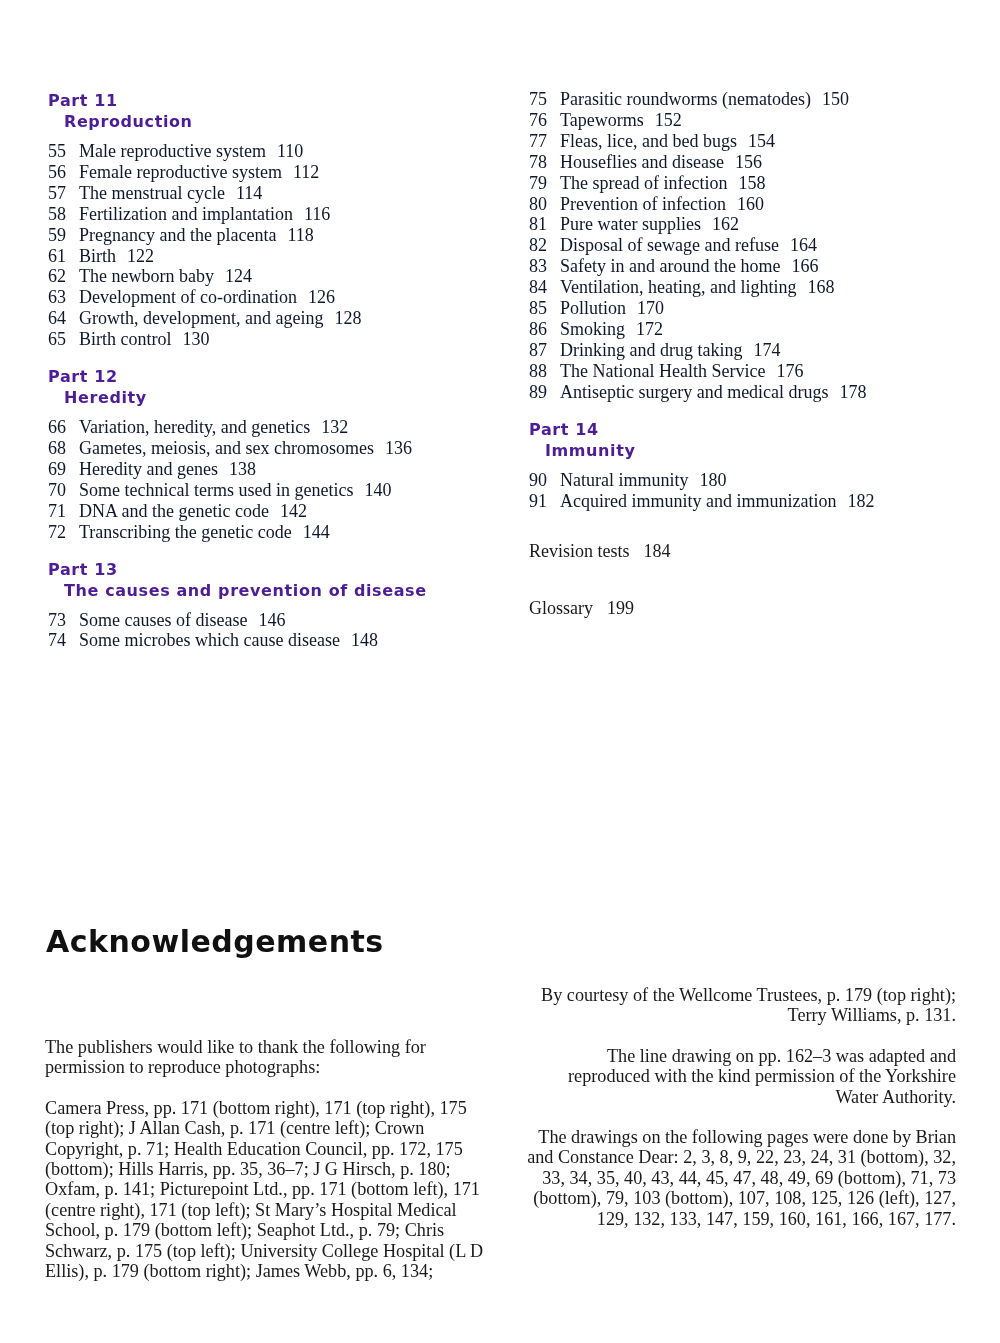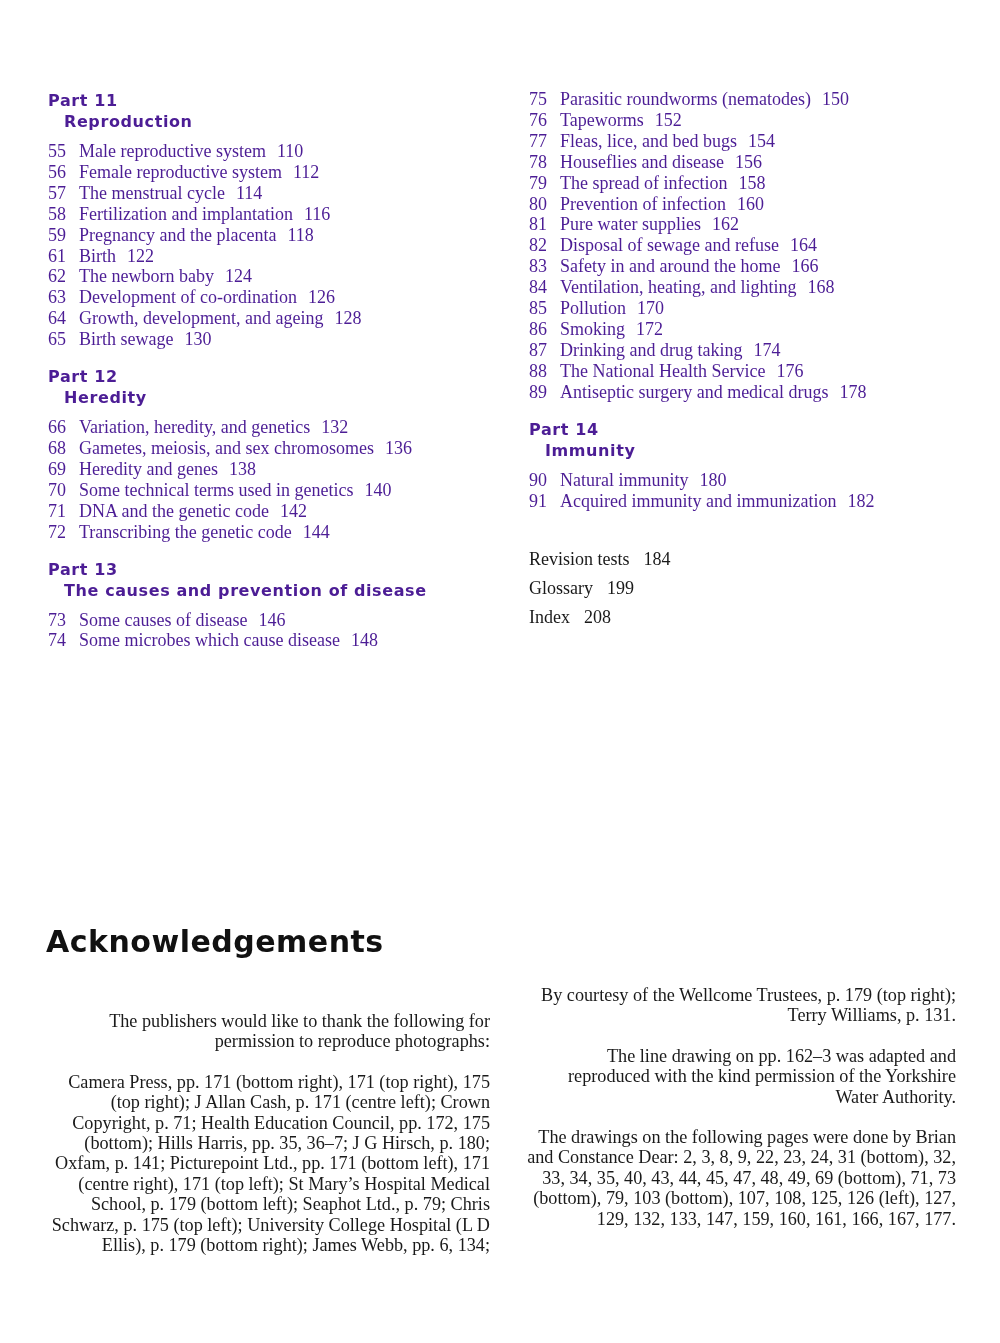"75 Parasitic roundworms (nematodes) 150" .entry { color: #4c1d95 -> #0f172a }
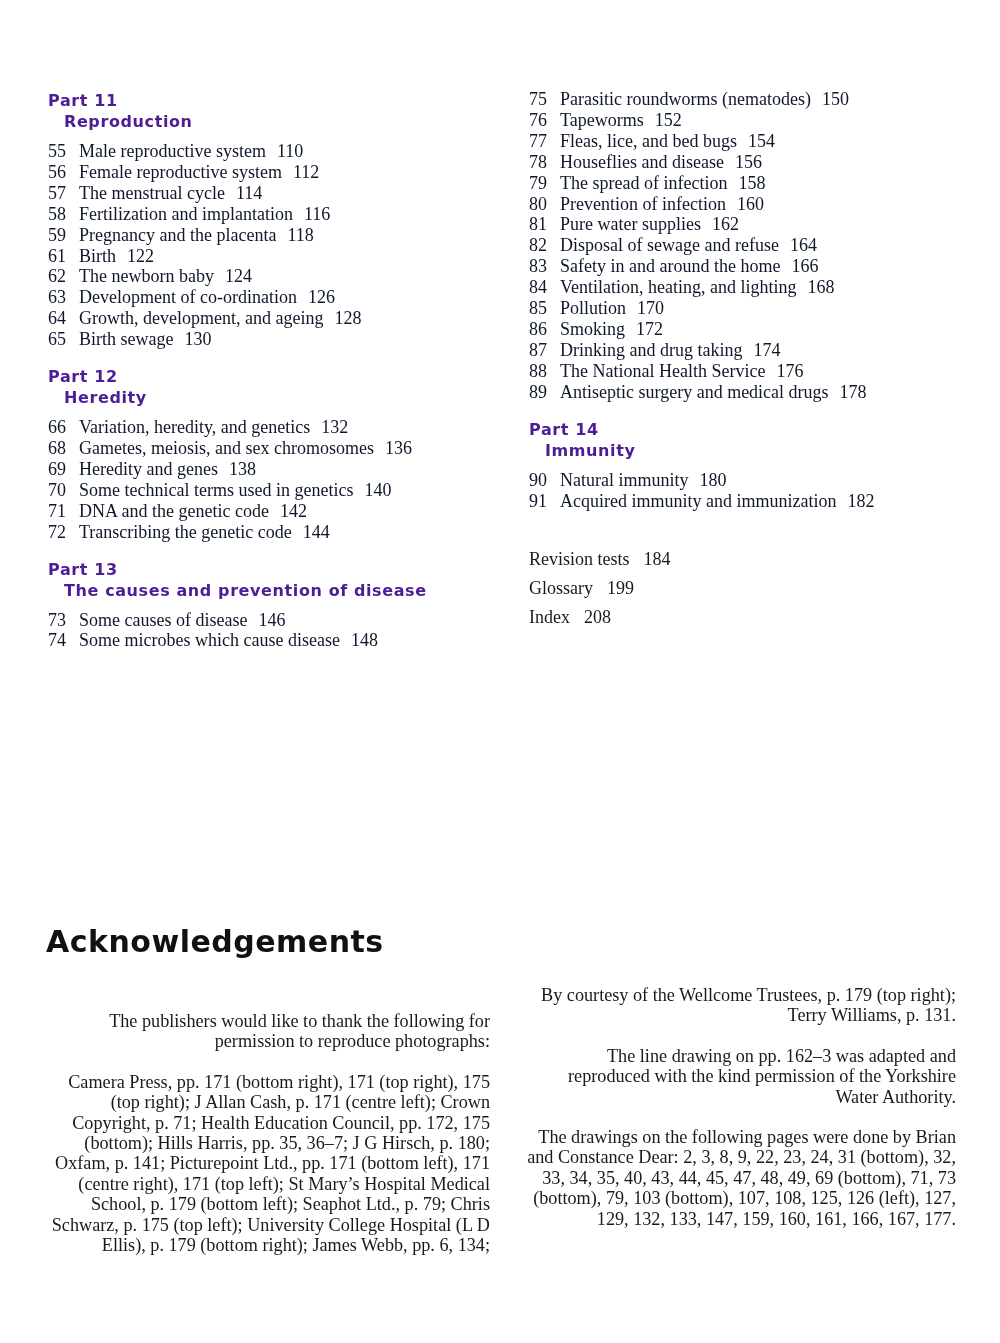"Birth sewage" span.ttl { text: sewage -> control }
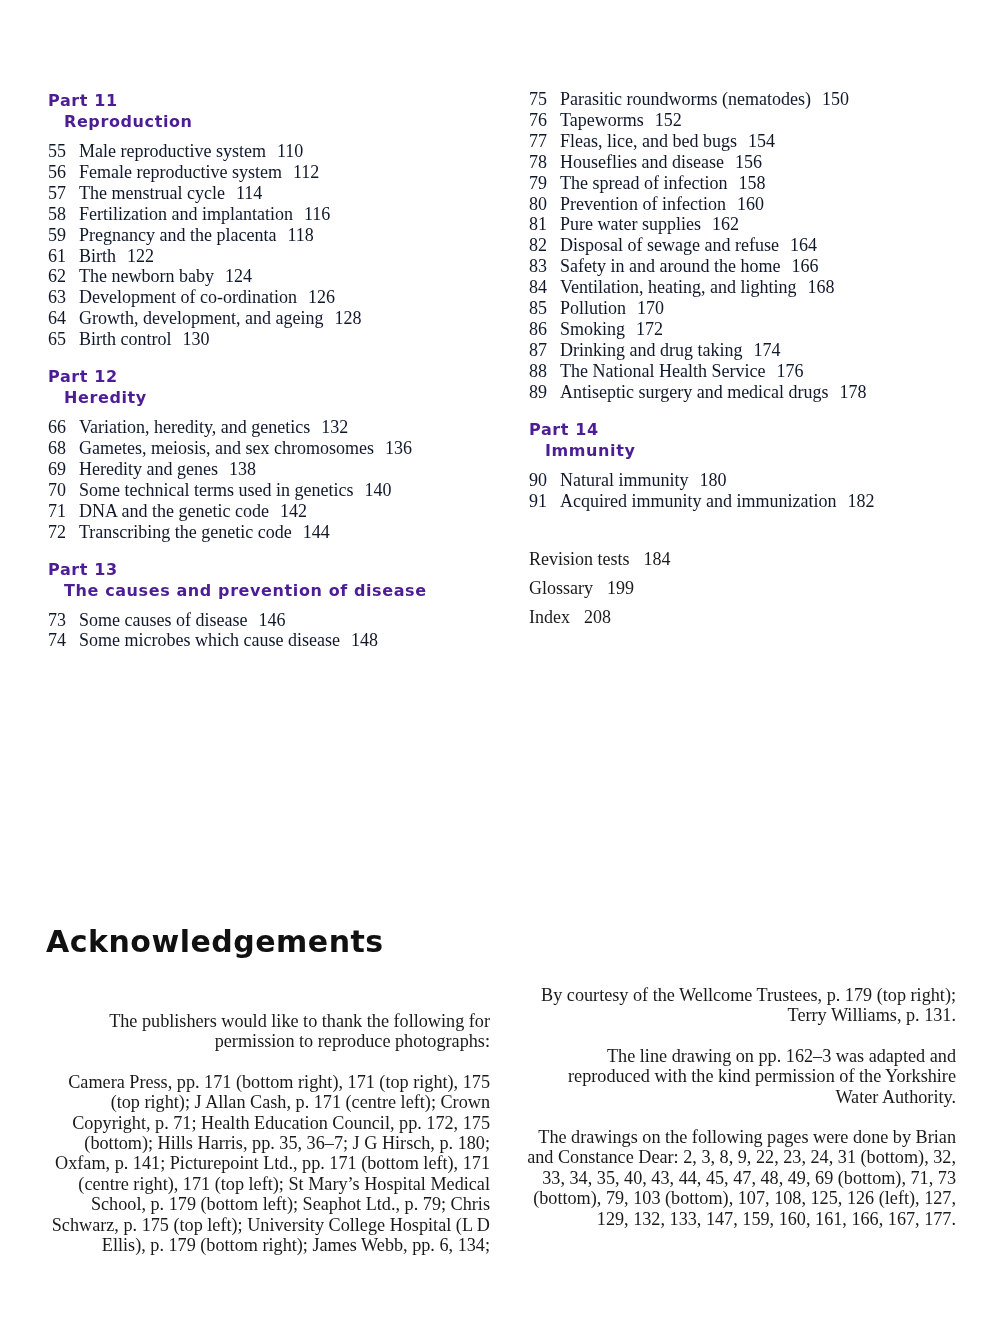"Revision tests 184" .extra.first { margin-top: 38px -> 30px }
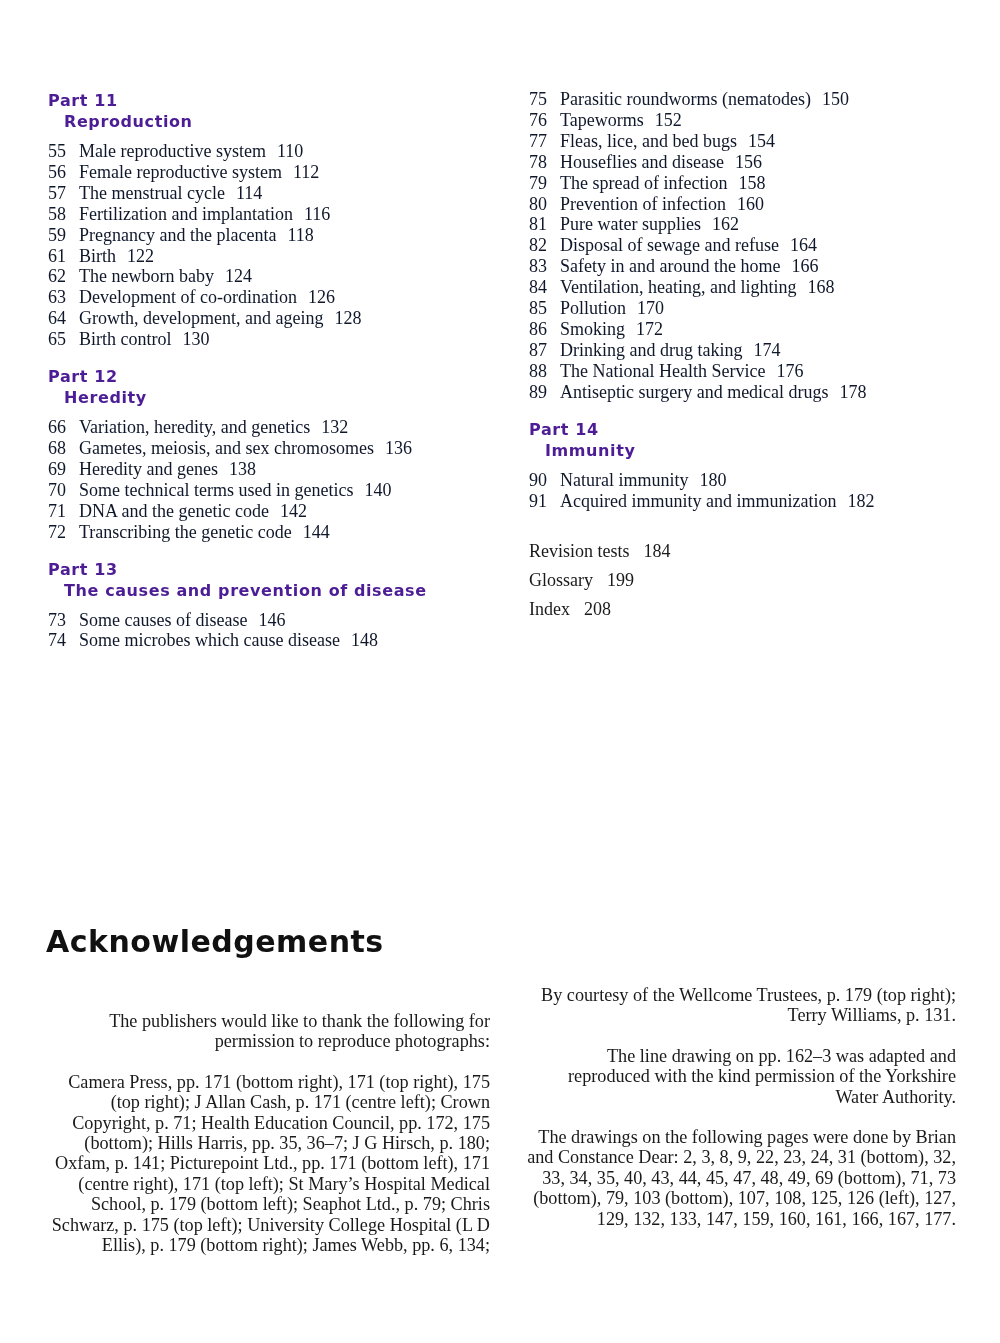"Glossary 199" .extra { margin-top: 8px -> 36px }
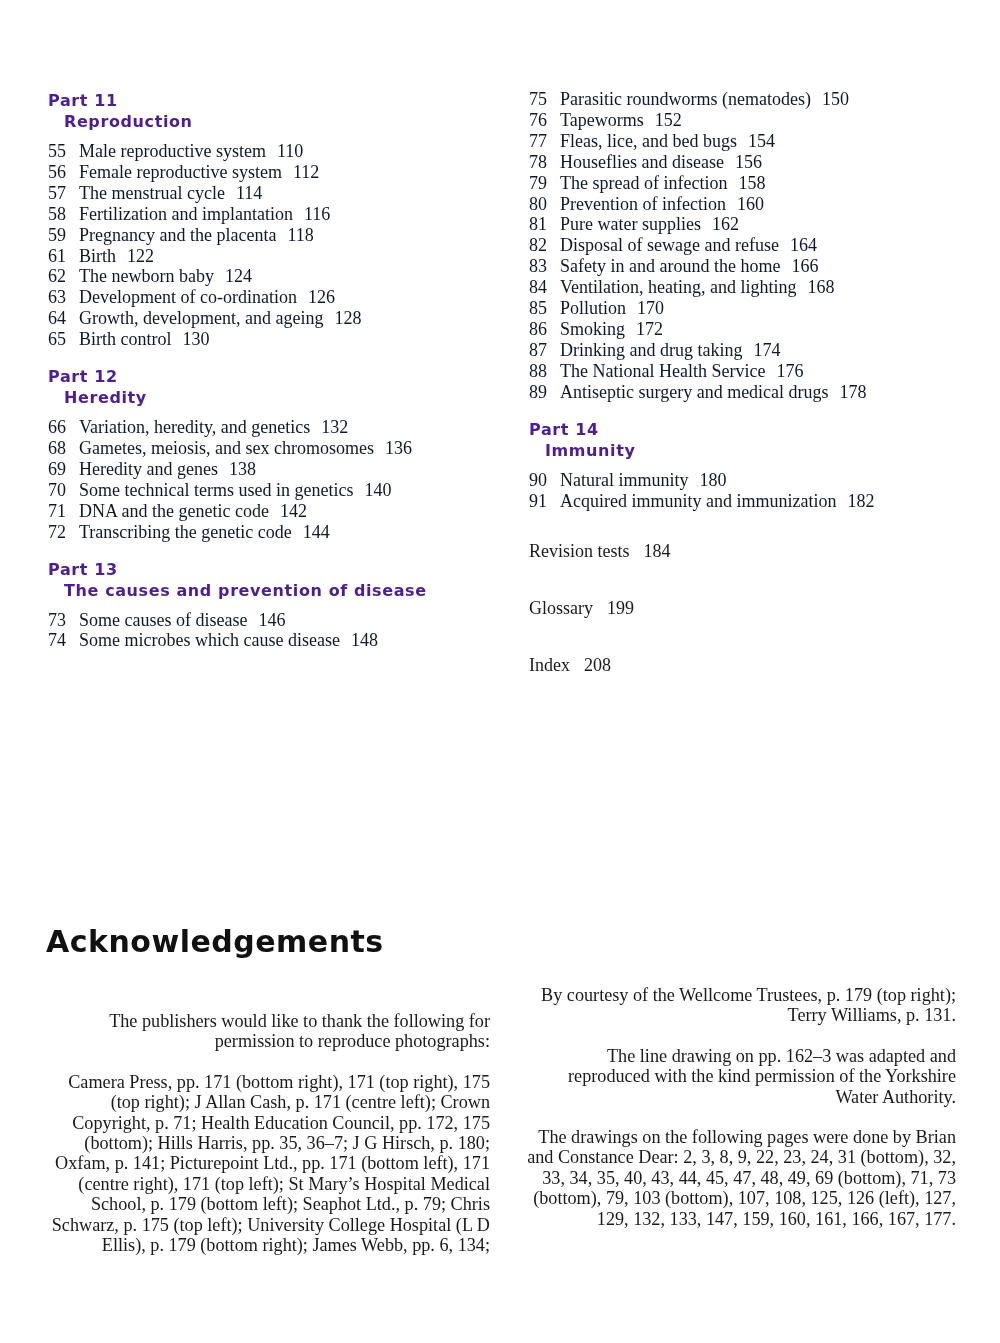"Index 208" div.extra { html: <div><span>Index</span><span>208</span></div> -> none }
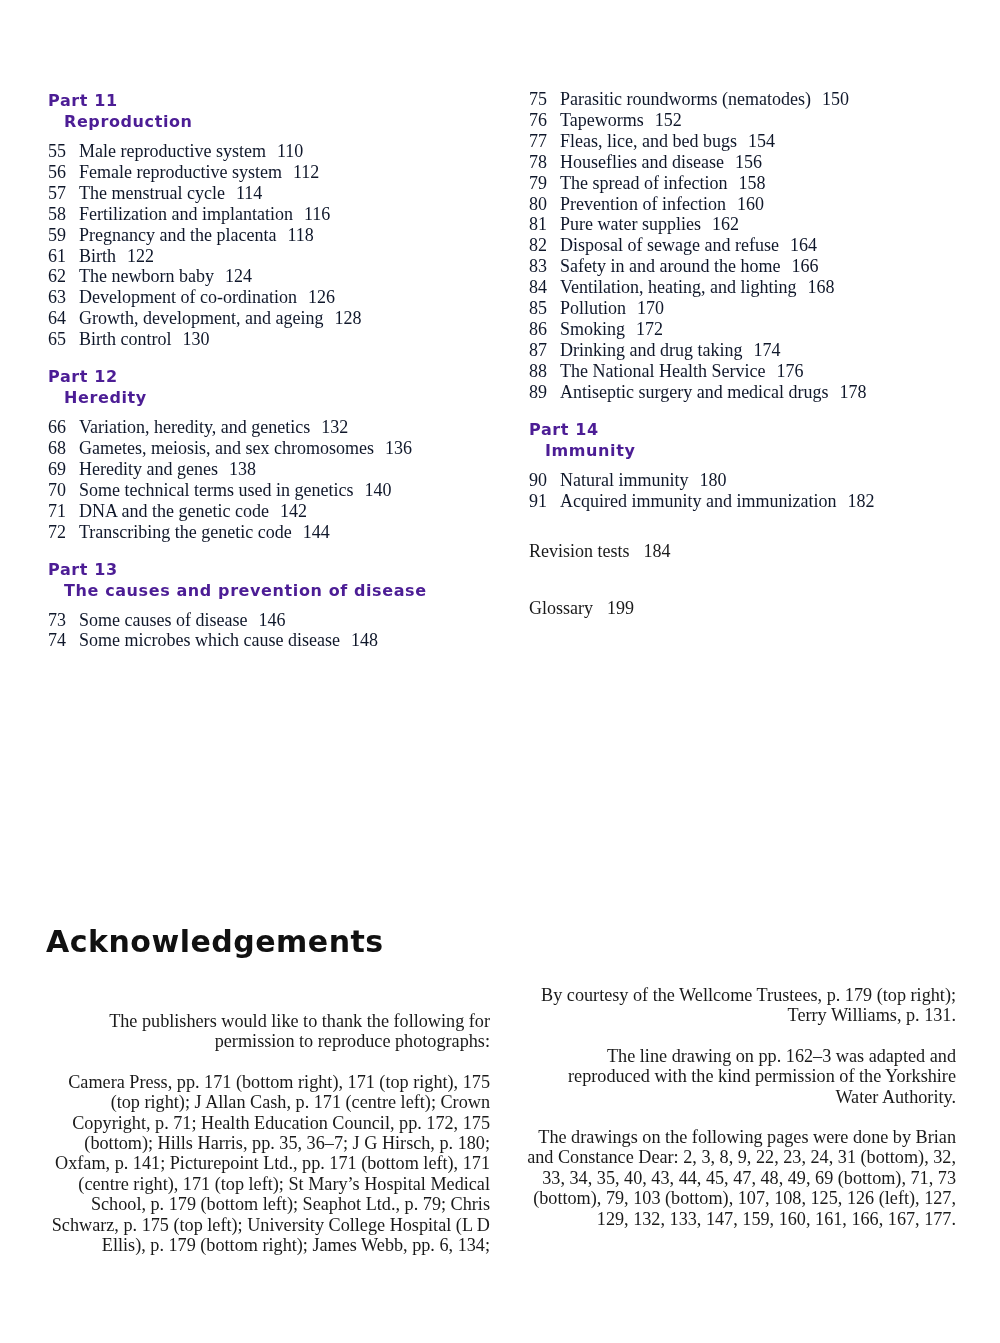"The publishers would like to" .ack-left { text-align: right -> none; top: 1011px -> 1037px }
